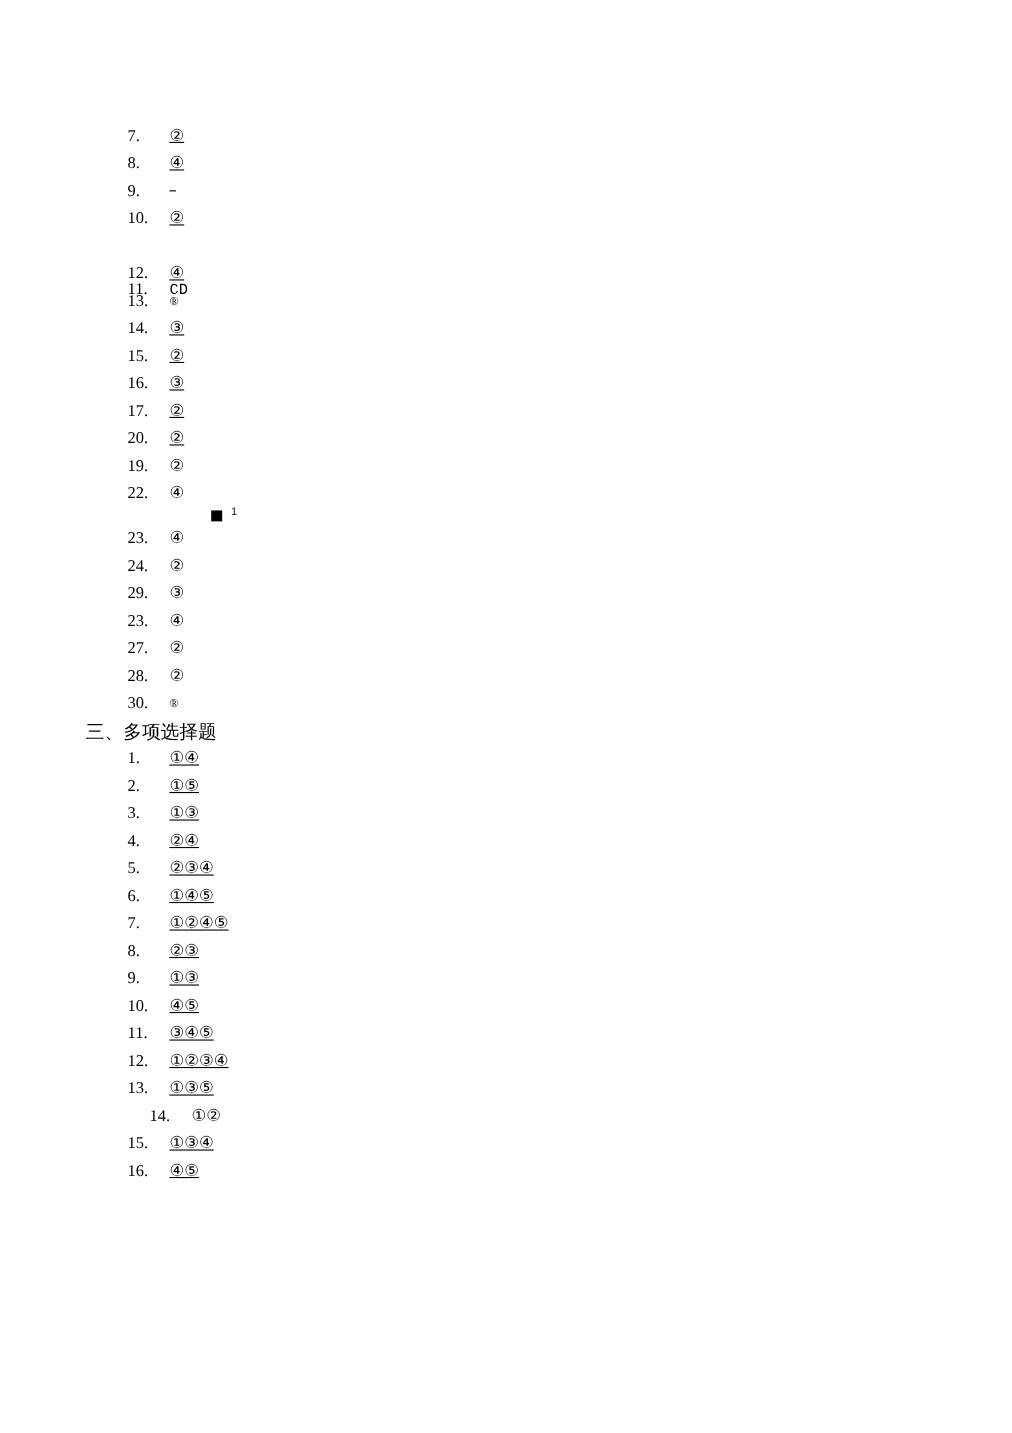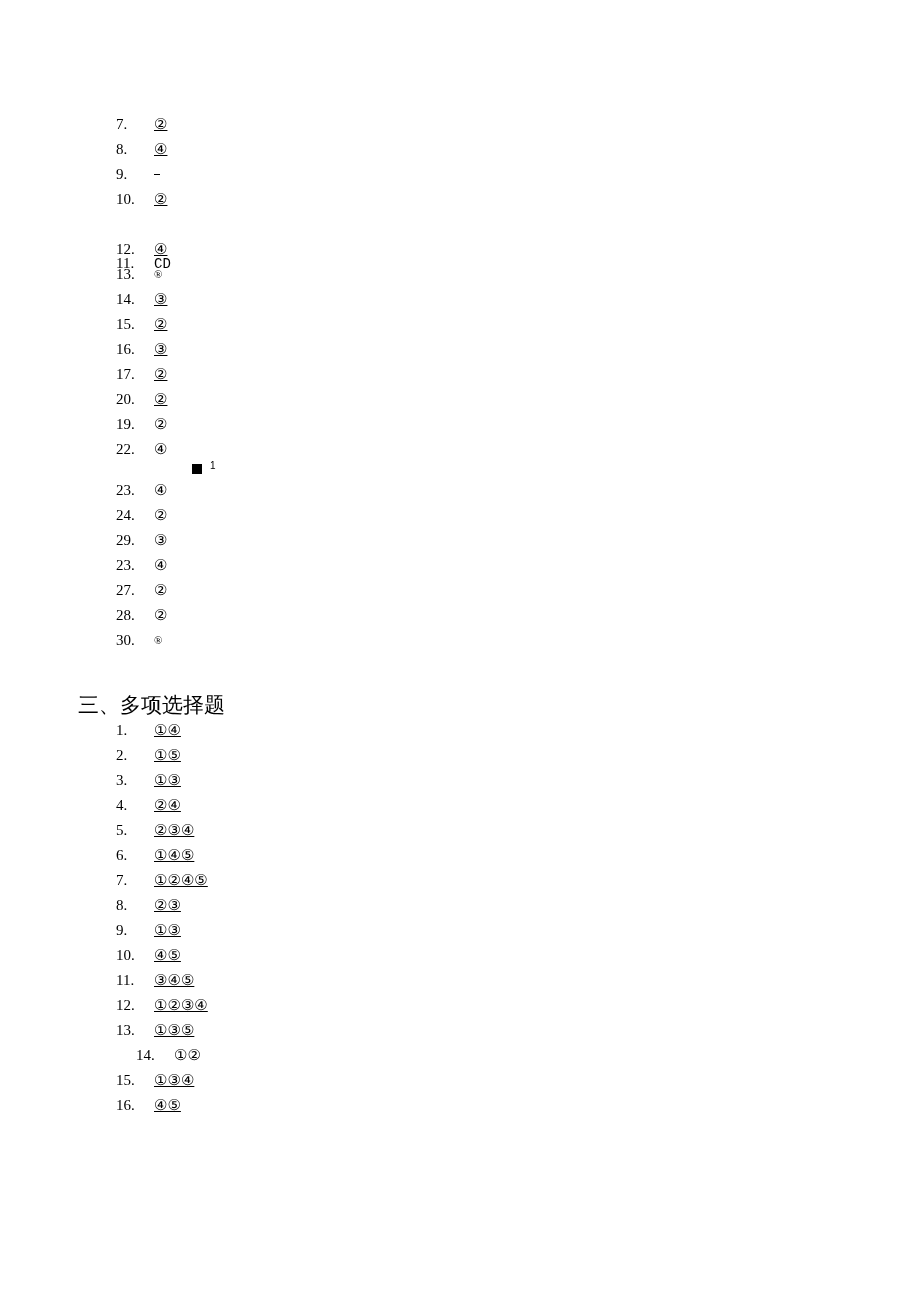"三、多项选择题" .section-heading { font-size: 21px -> 17px; margin-top: 40px -> none }
